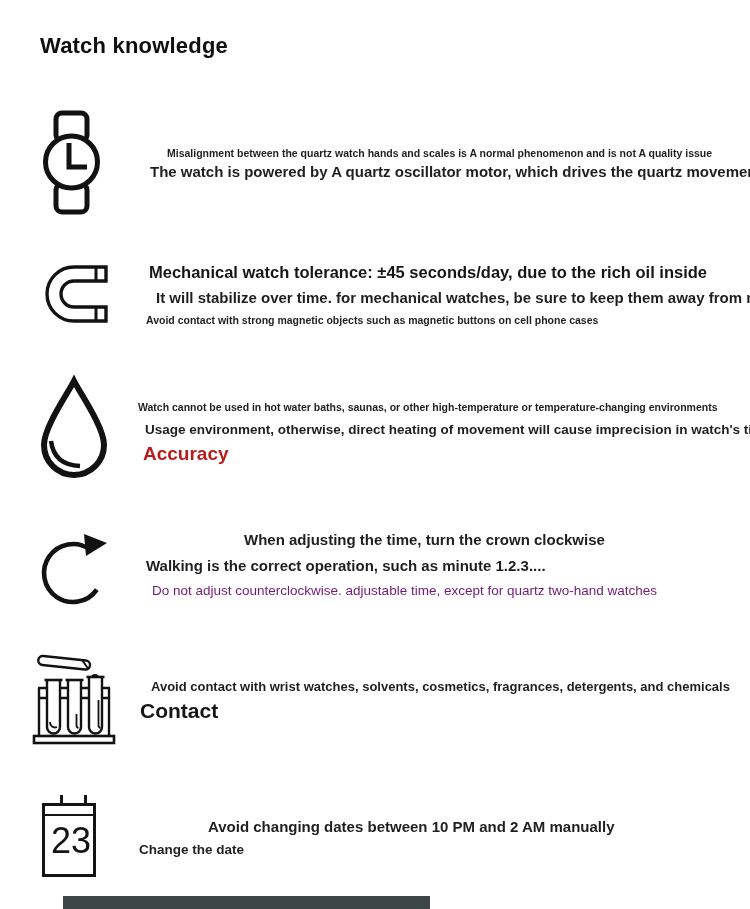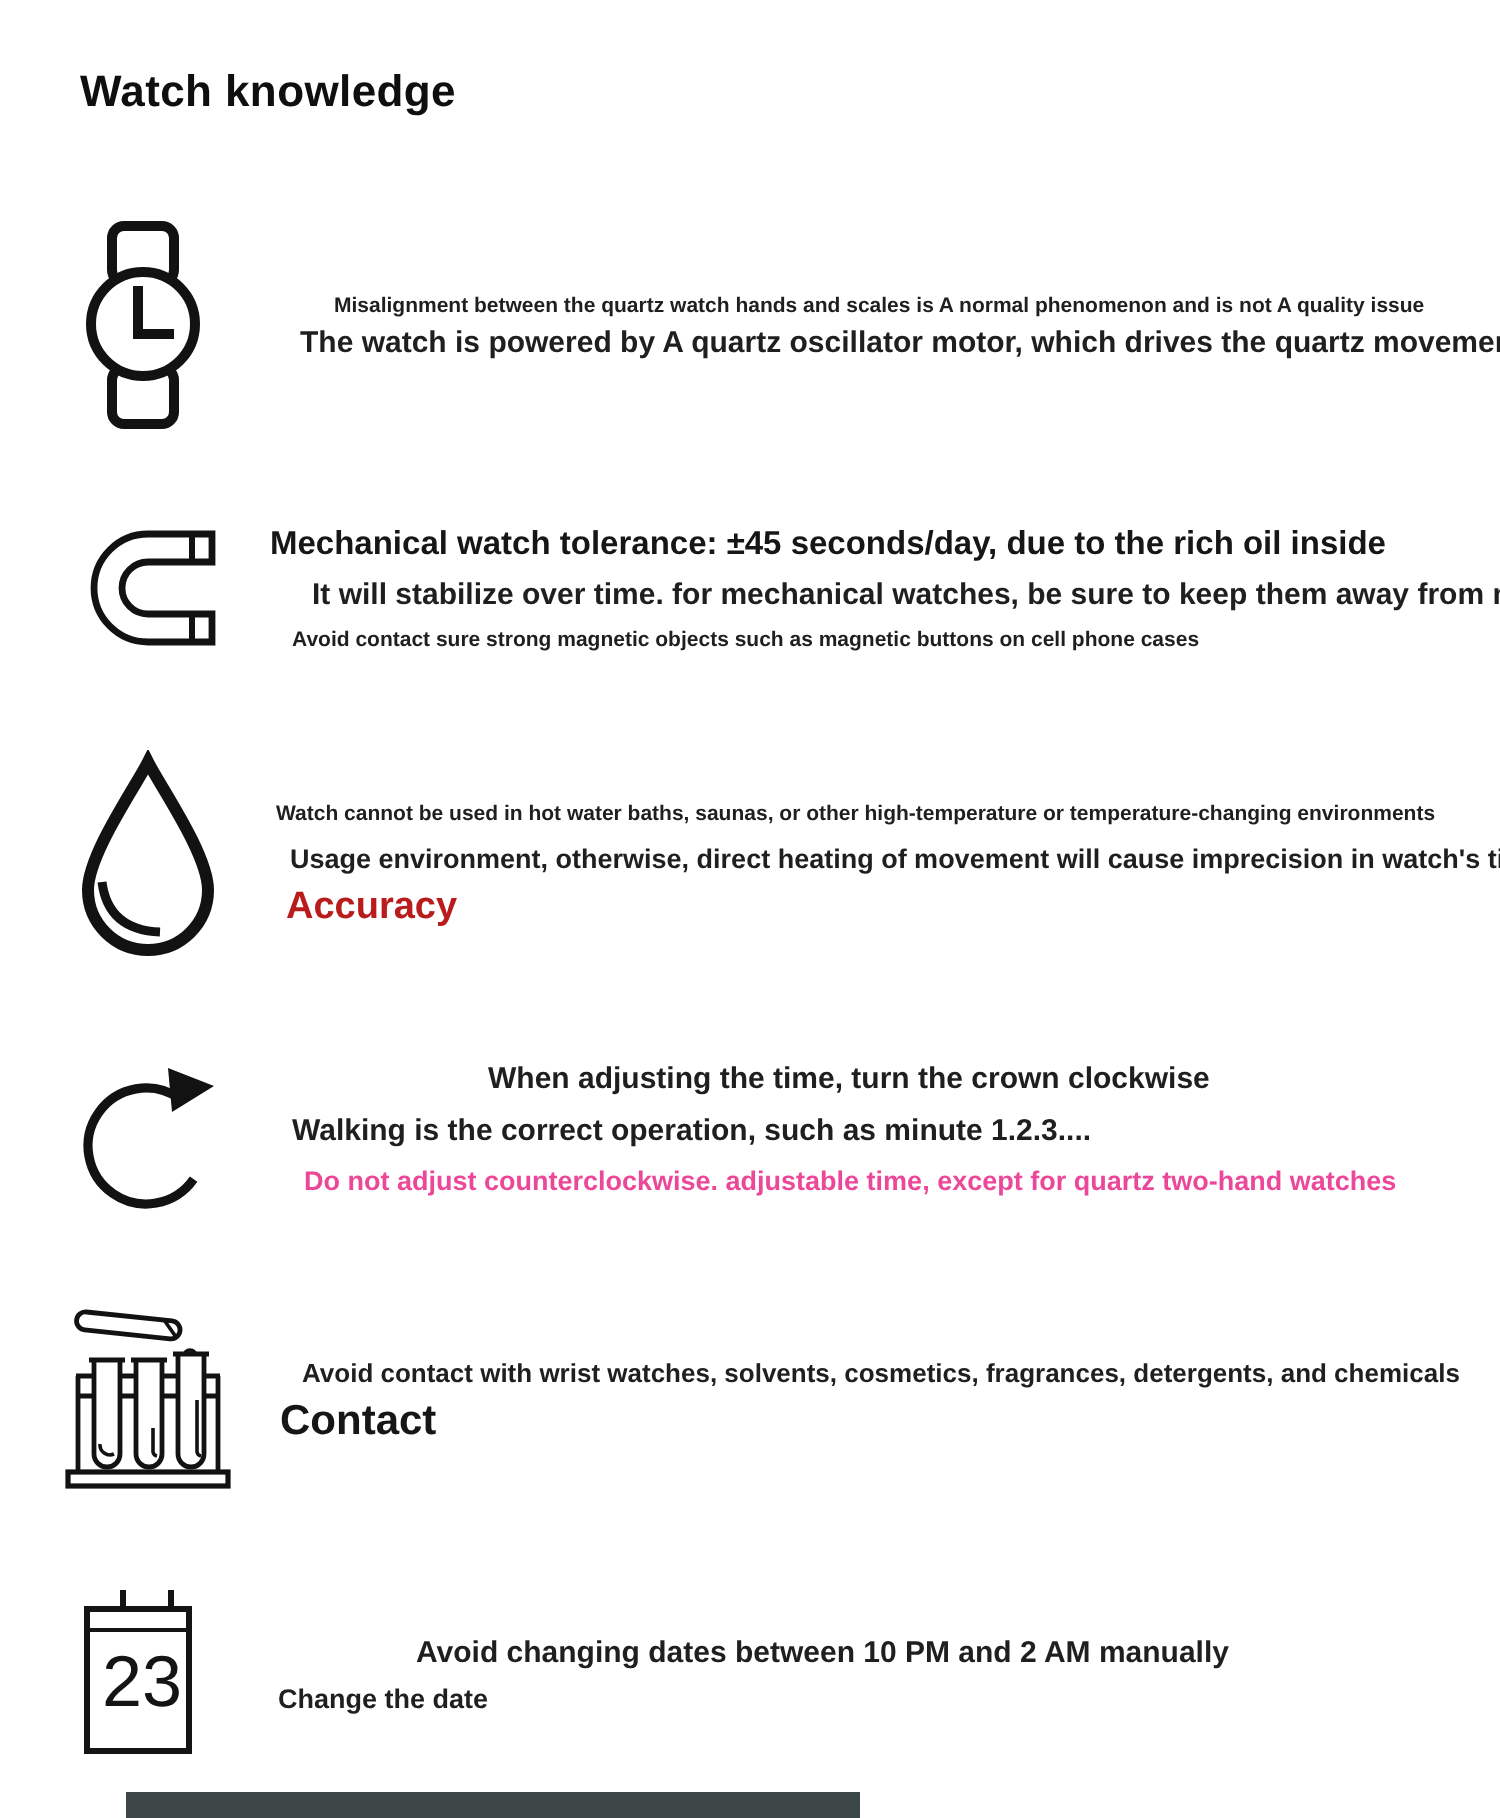"Mechanical watch tolerance: ±45" div.abs { left: 135px -> 149px }
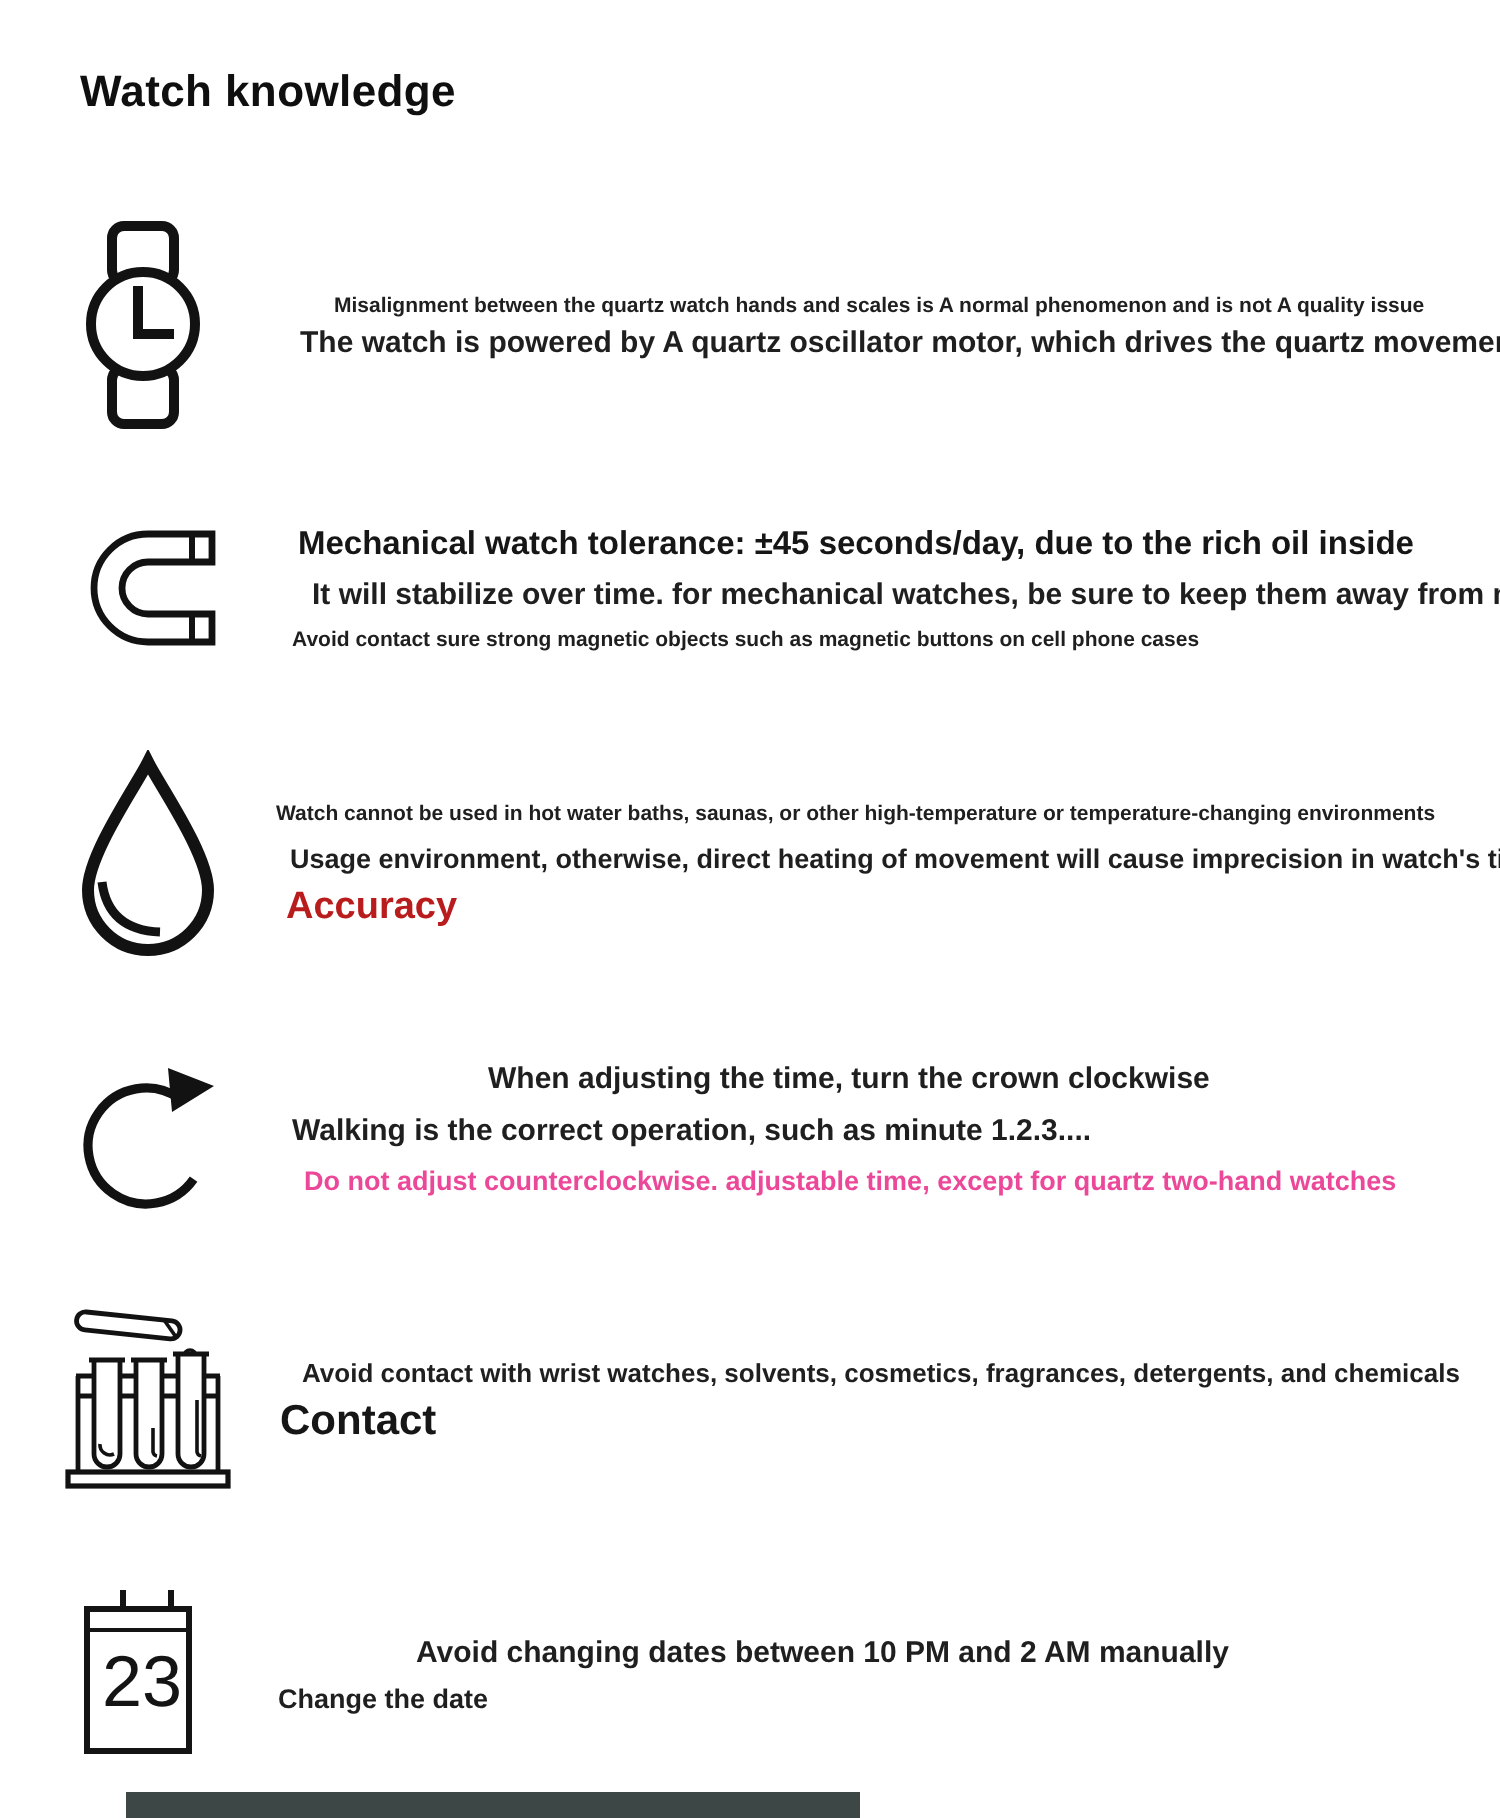"Avoid contact sure strong magnetic" div.abs { text: sure -> with }
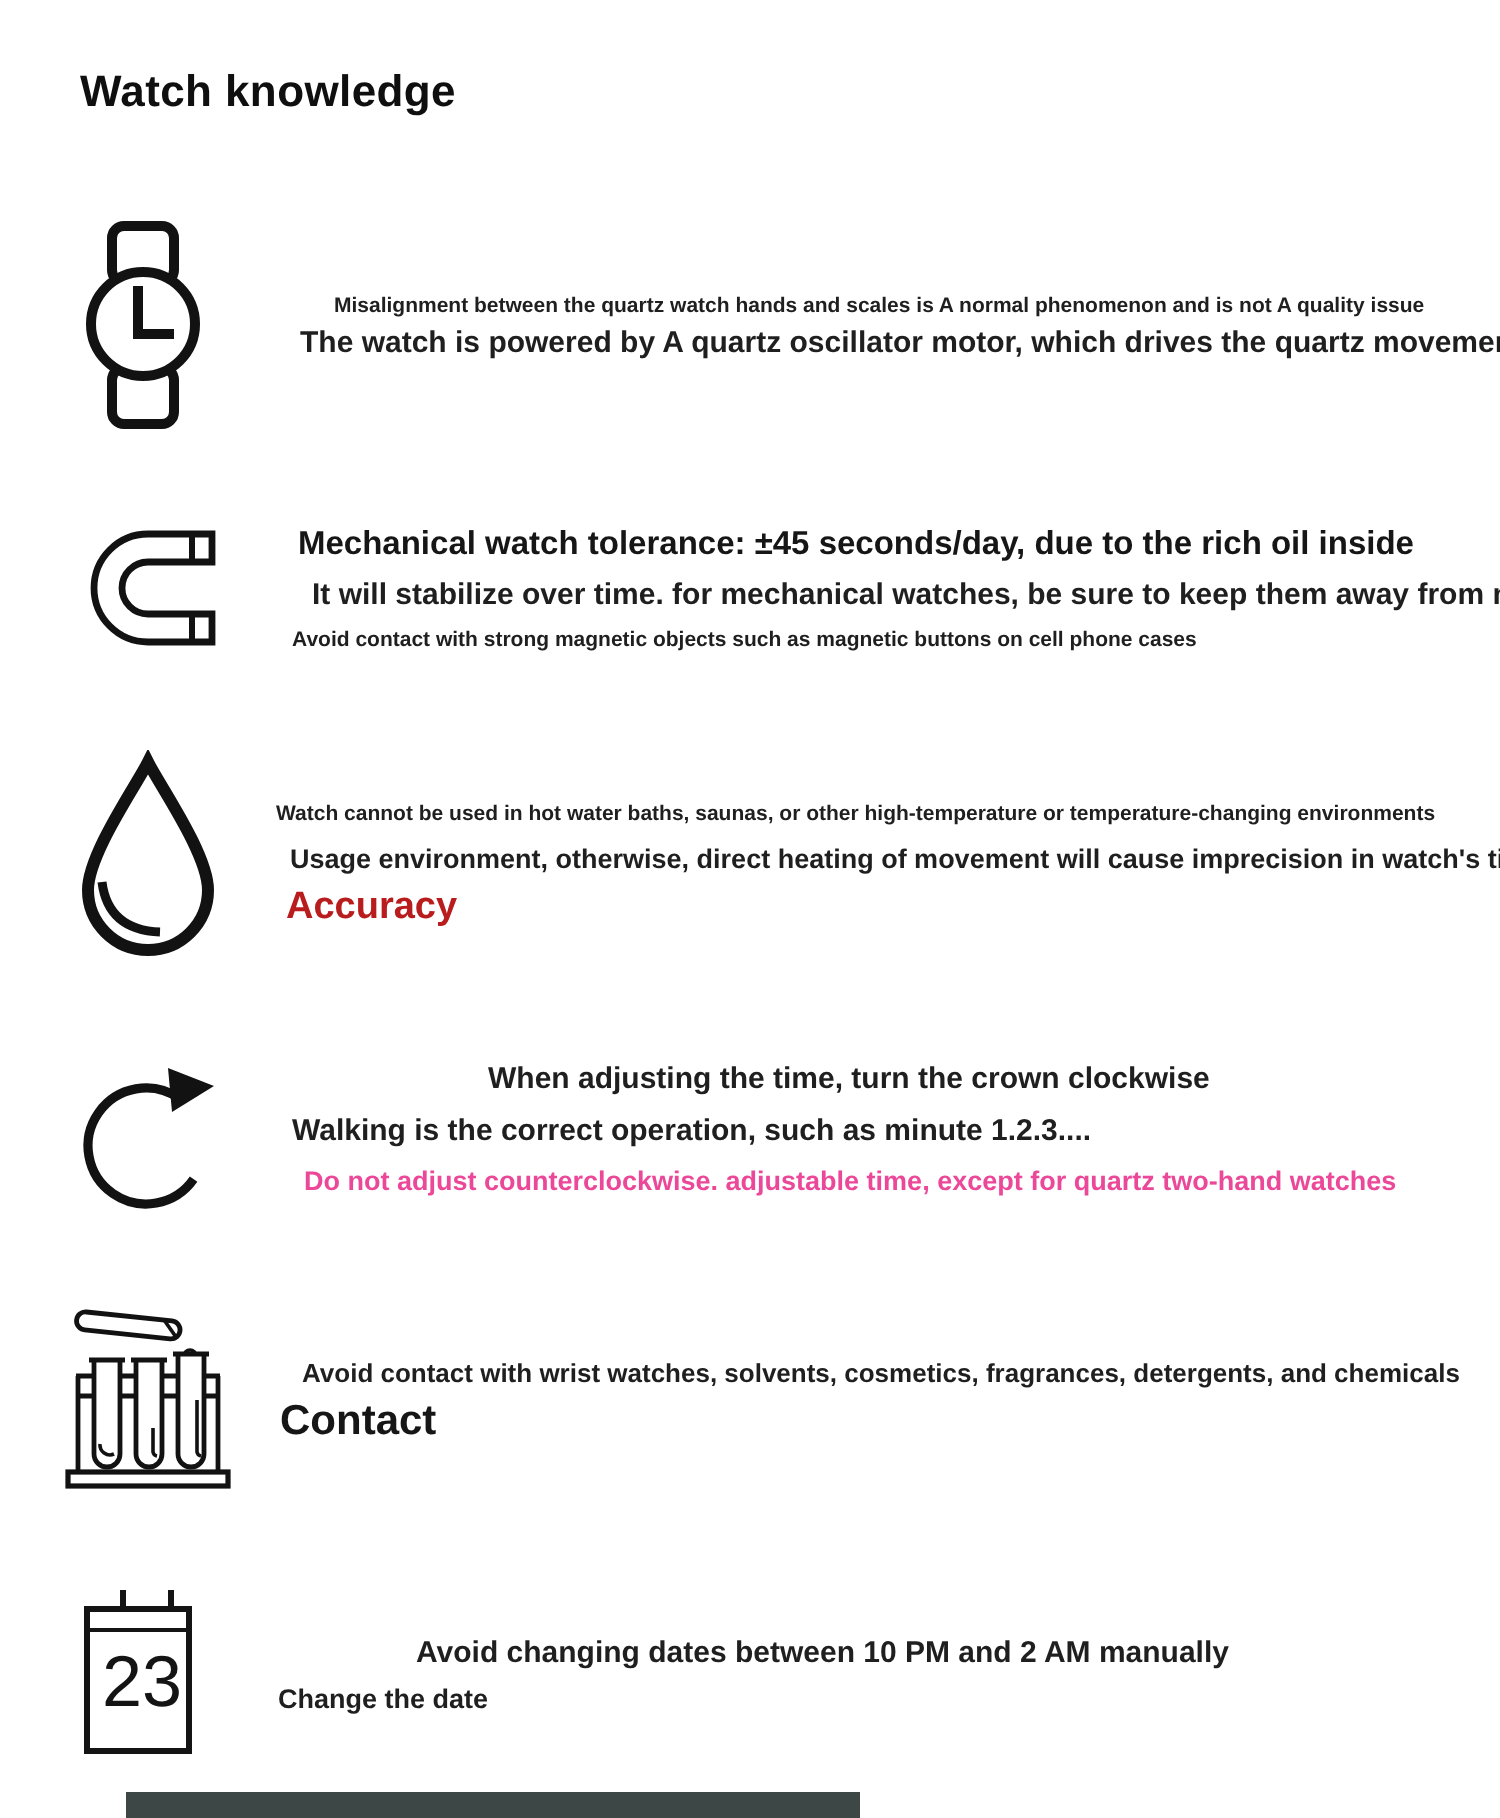"Do not adjust counterclockwise." .t-reg { color: #ec4899 -> #701a75; font-weight: 700 -> 400 }
